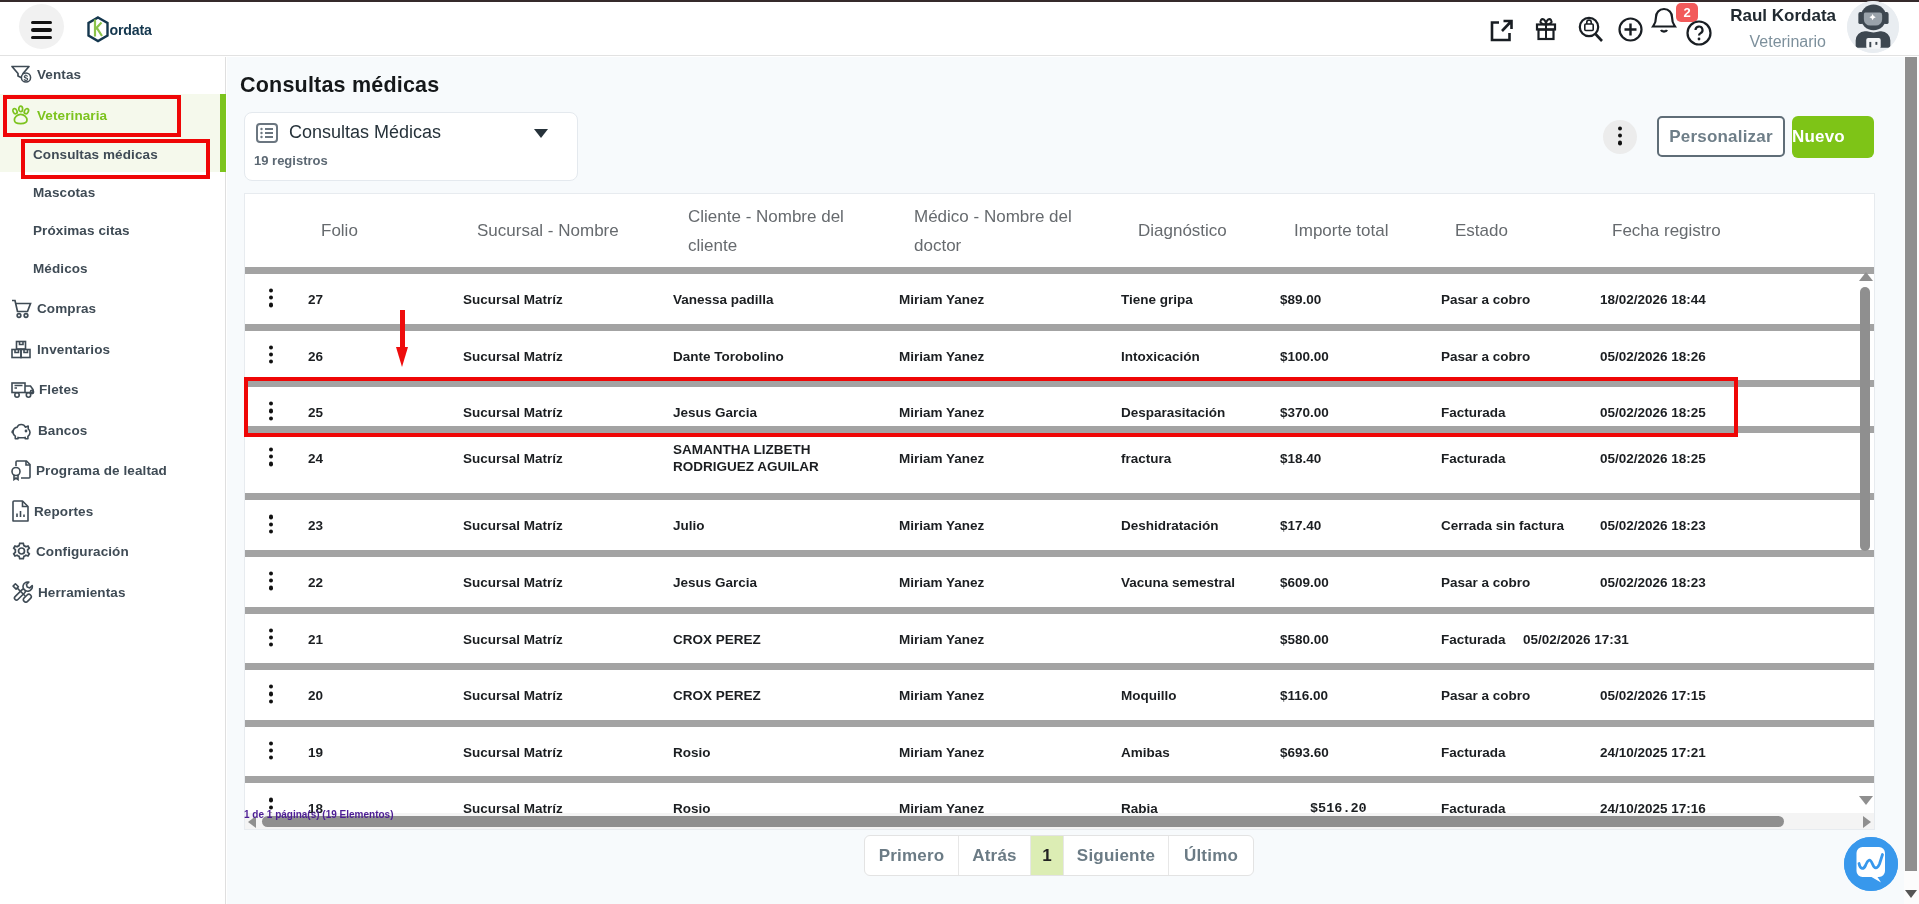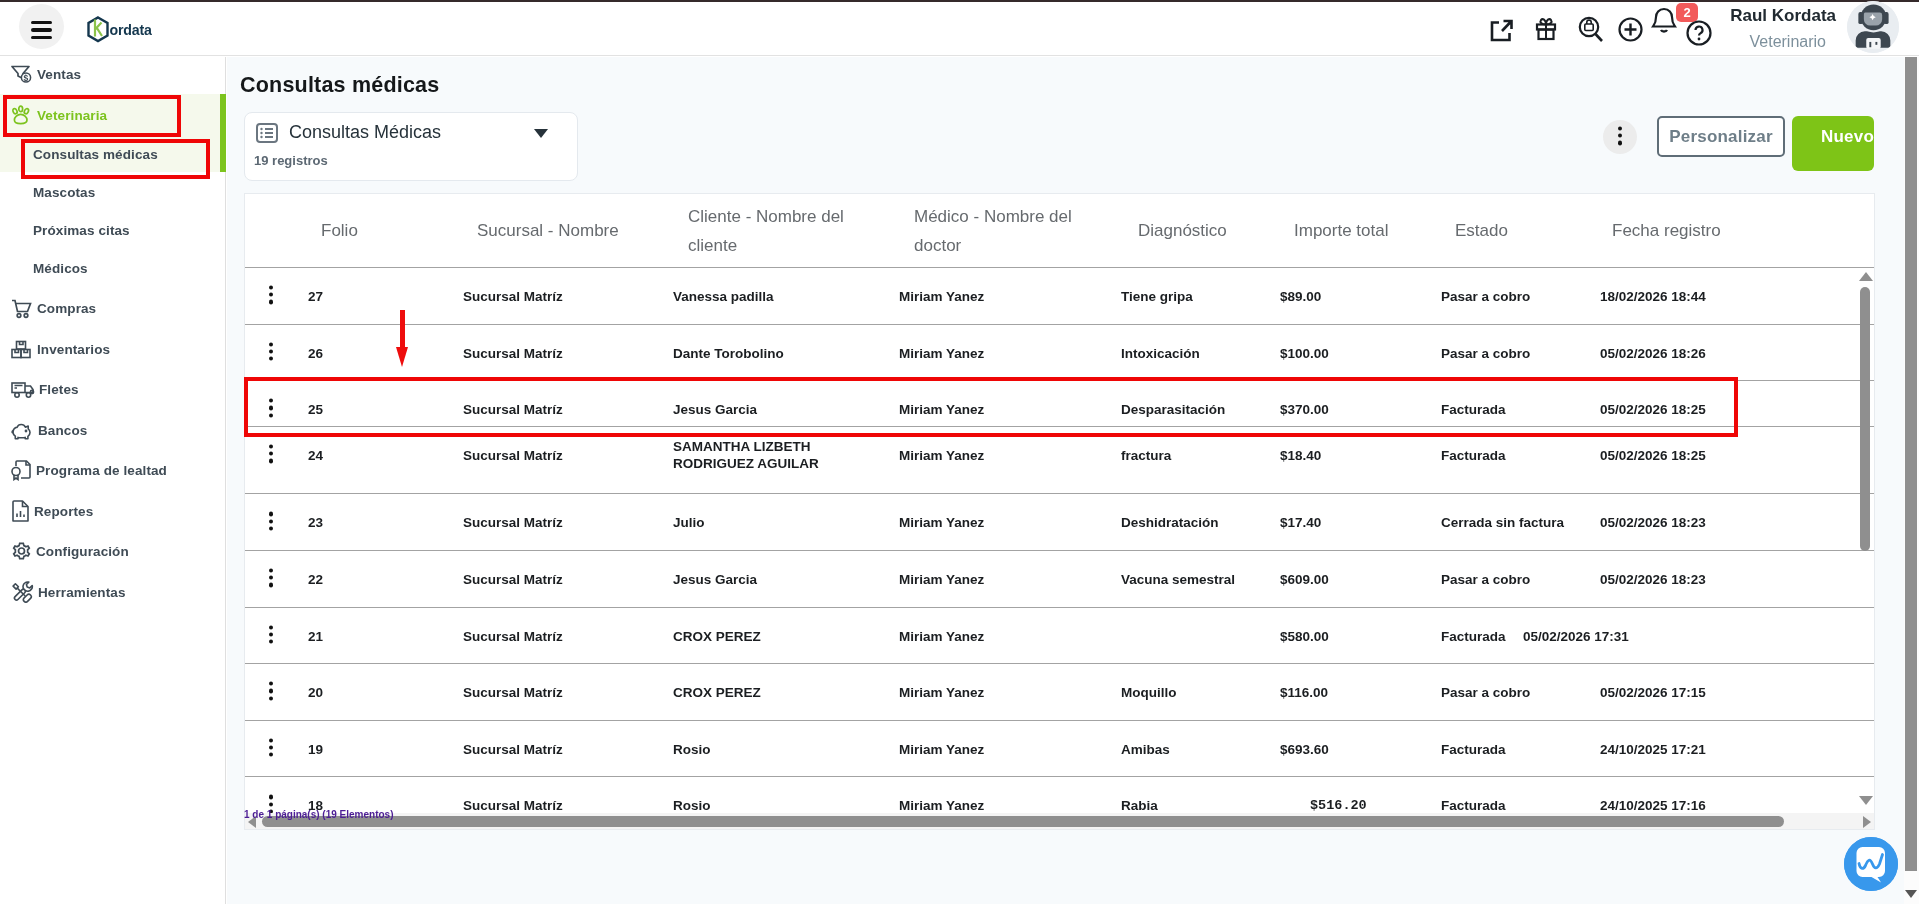"Nuevo" #btnnuevo { height: 55px -> 42px; text-align: right -> left }
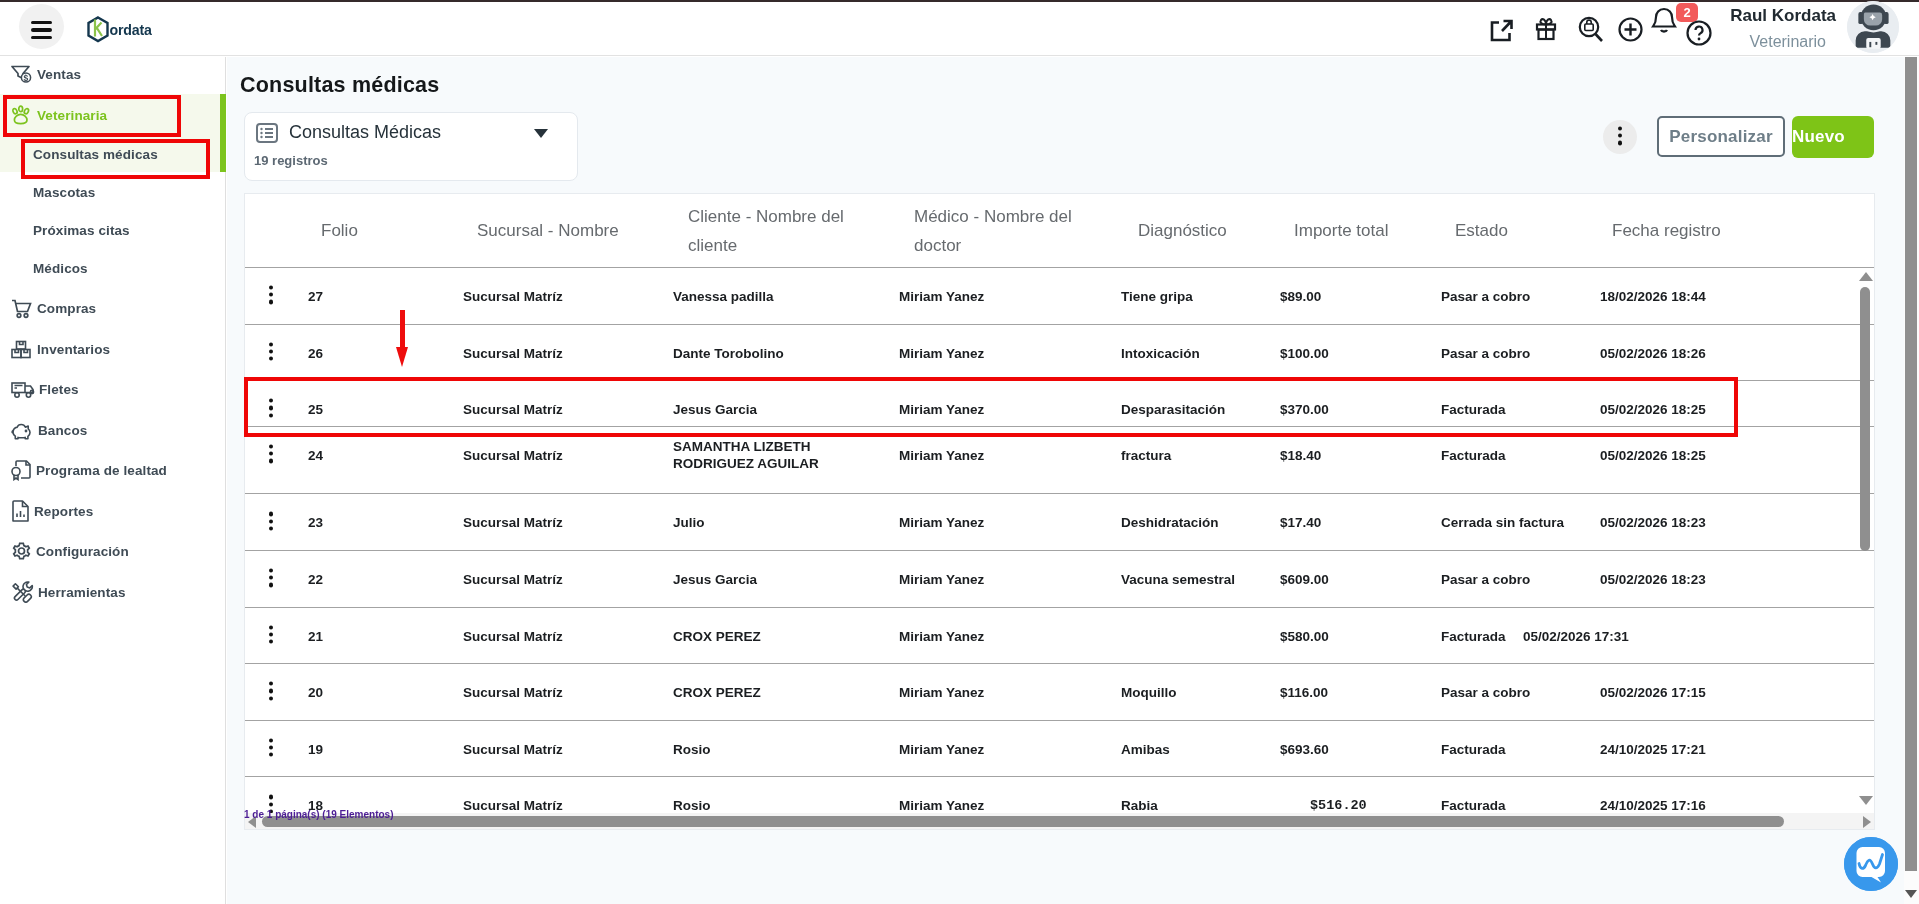"27" .row { border-top: 1px solid #a3a3a3 -> 7px solid #a3a3a3 }
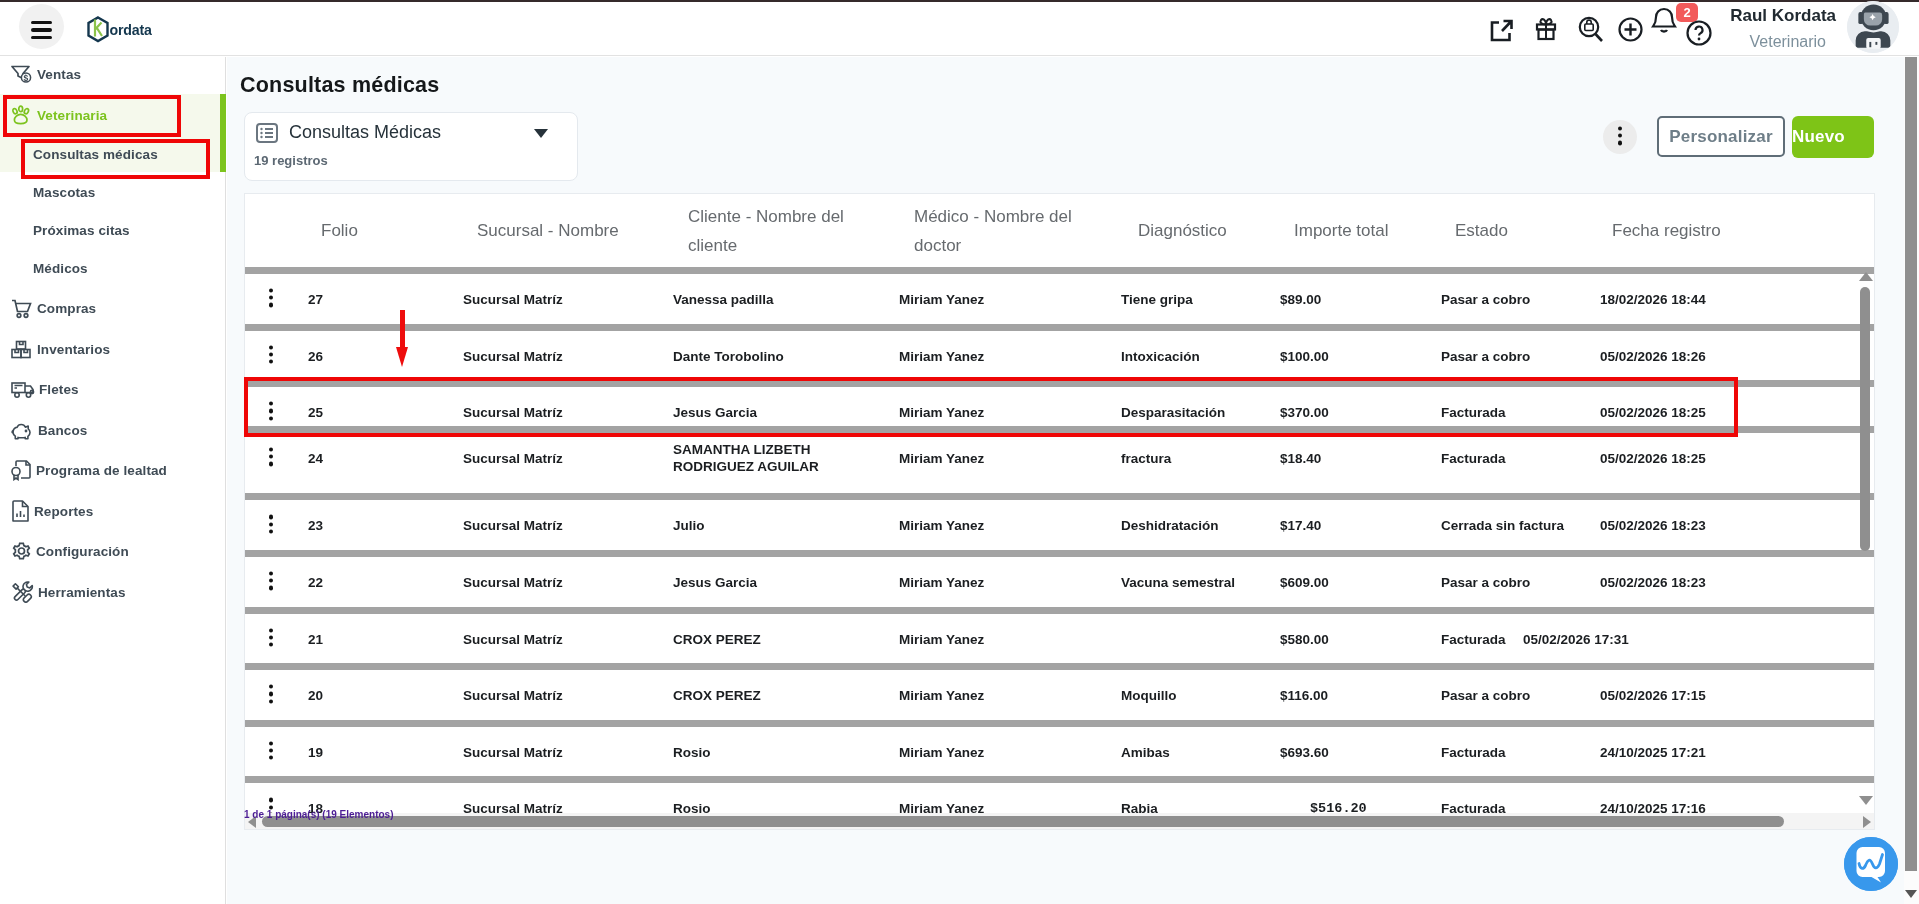"Primero" div { html: none -> <div> <div>Primero</div> <div>Atrás</div> <div>1</div> <div>Siguiente</div> <div>Último</div> </div> }
